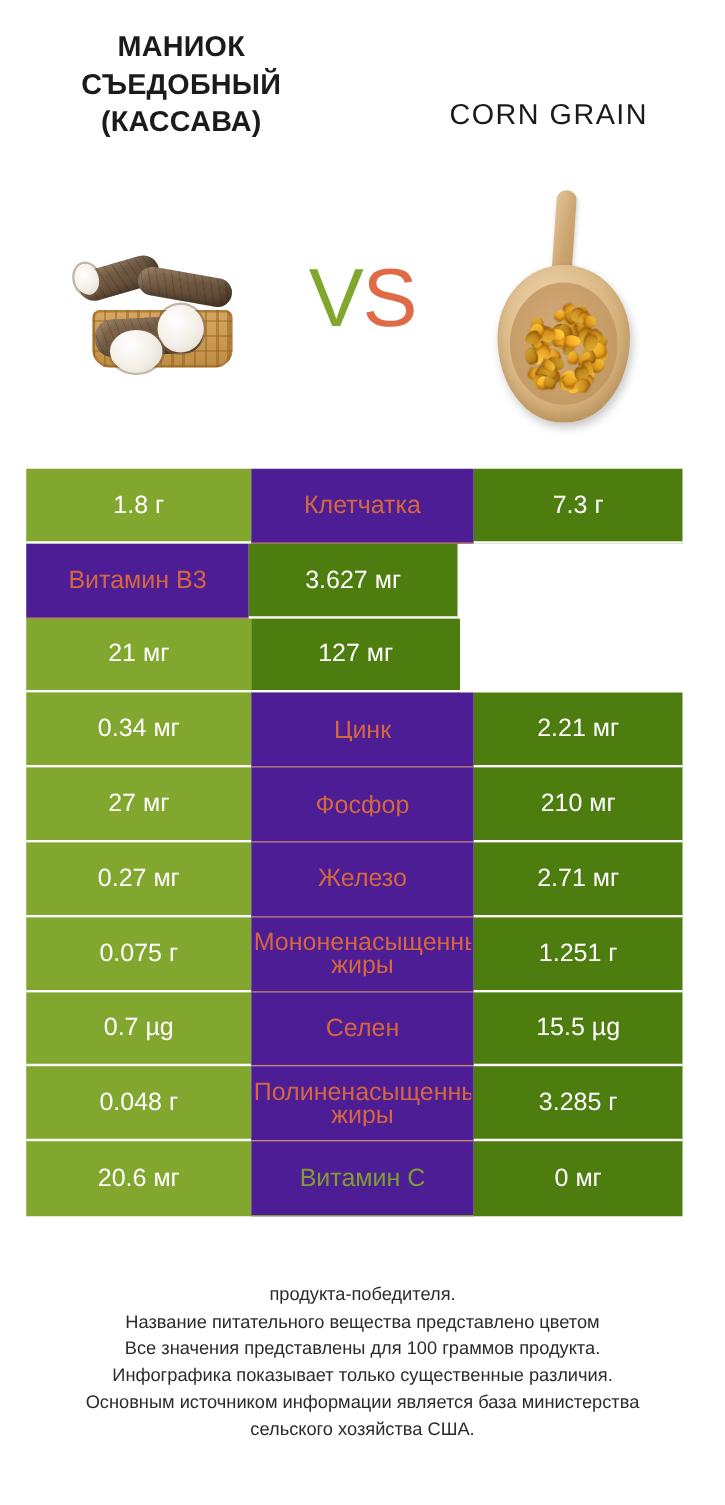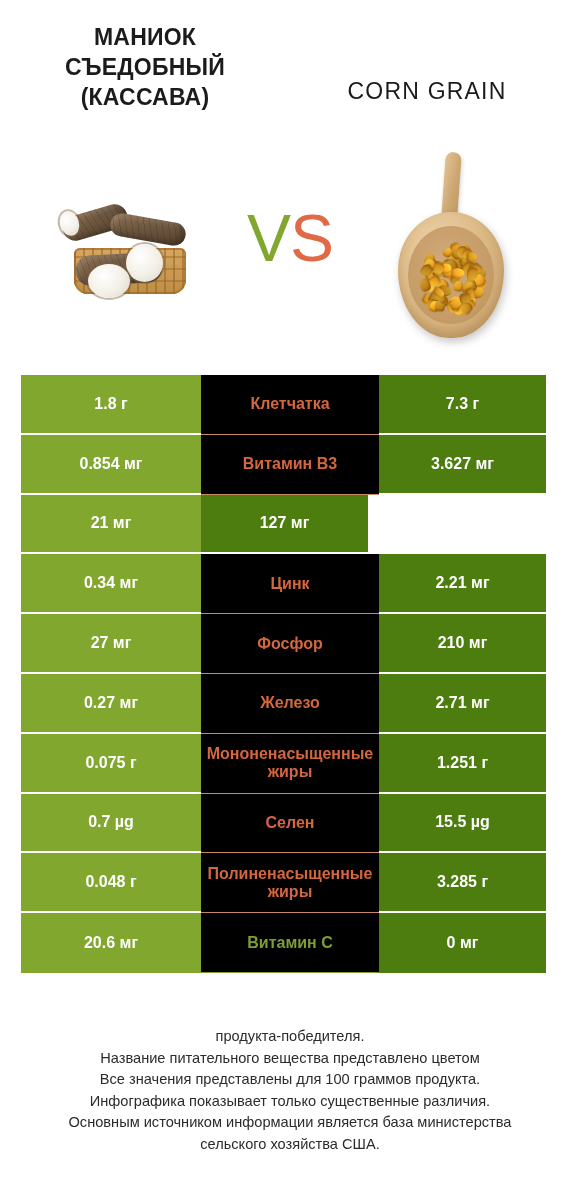"CORN GRAIN" .title-right { left: 292px -> 304px }
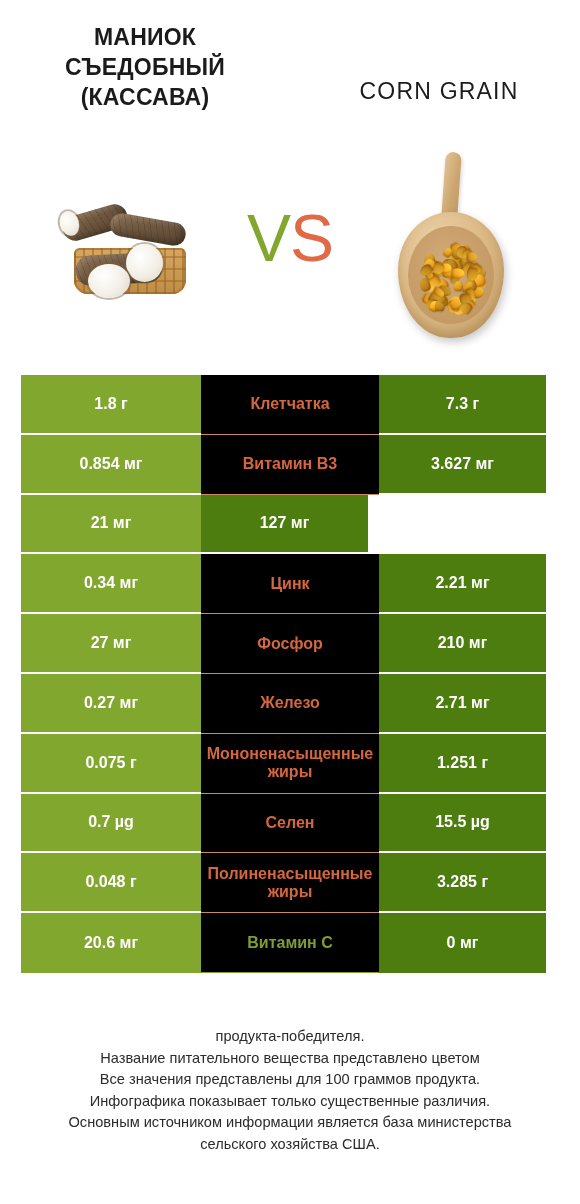"1.8 г" .cell { font-size: 16px -> 20px; font-weight: 700 -> 400 }
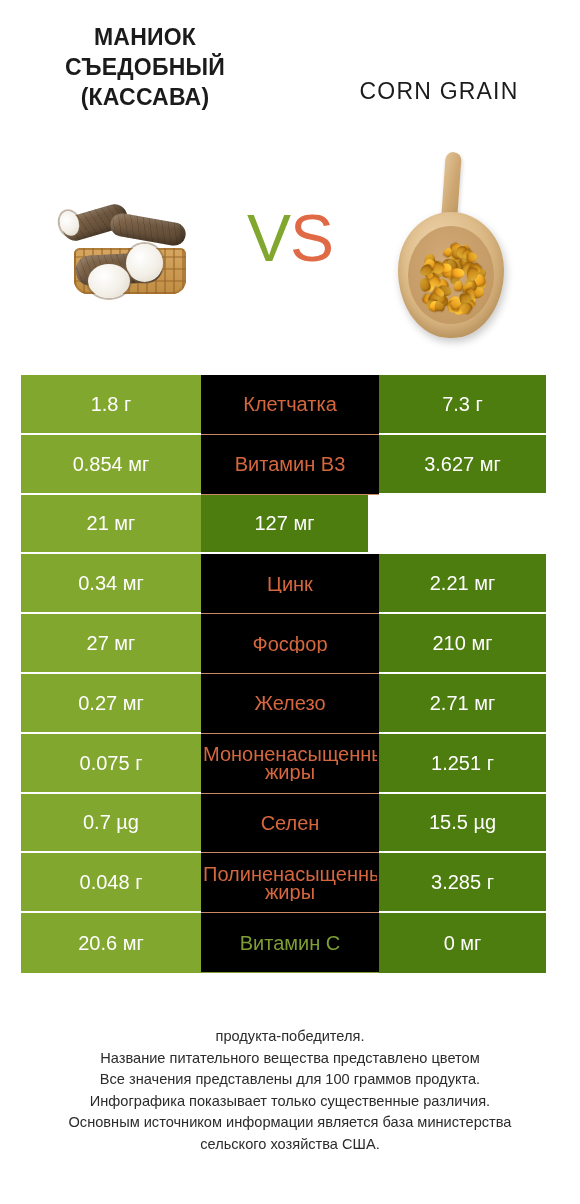"Клетчатка" .cell.mid { background: #000000 -> #4c1d95 }
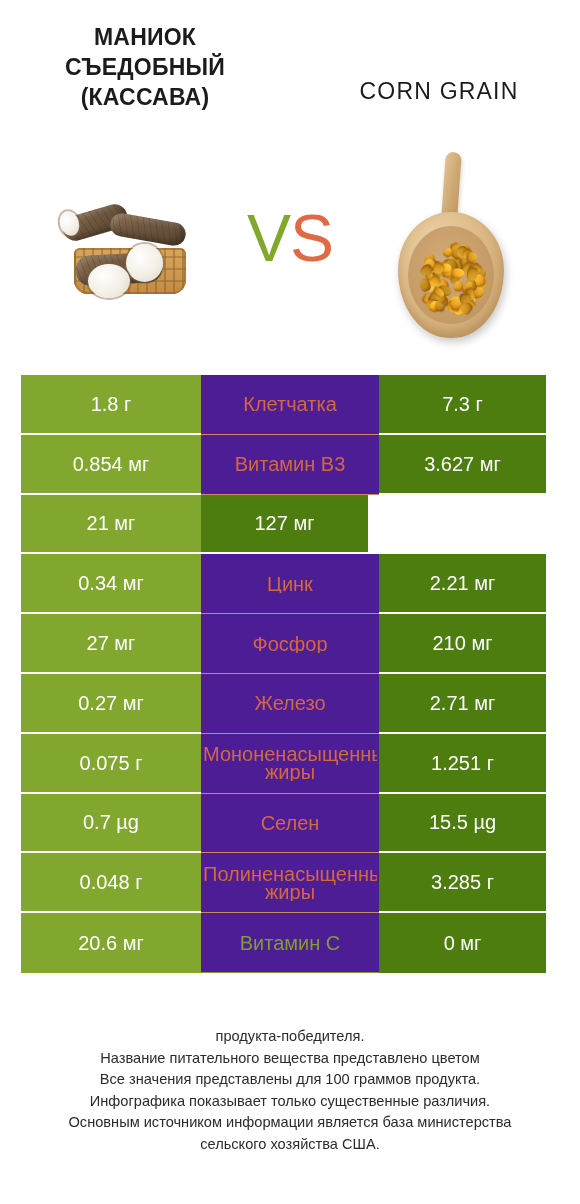"0.854 мг" div.cell { html: <div>0.854 мг</div> -> none }
